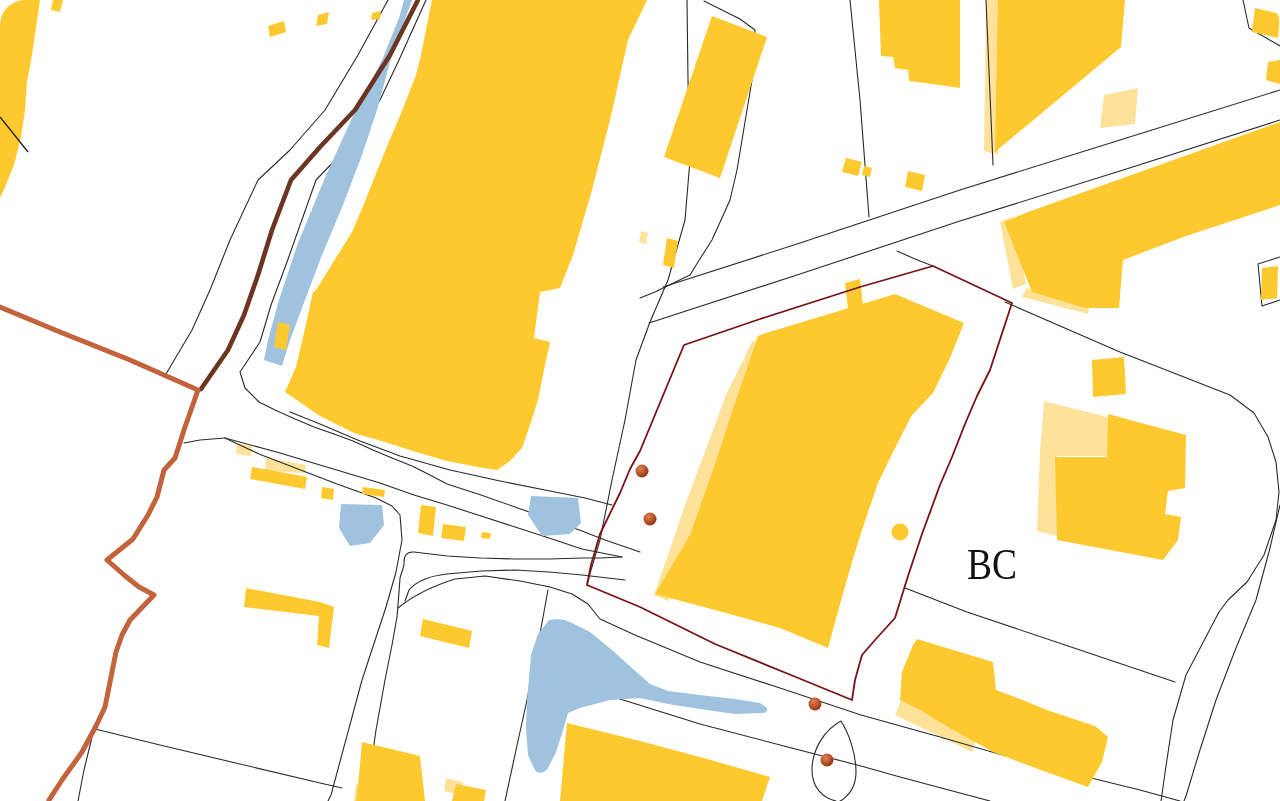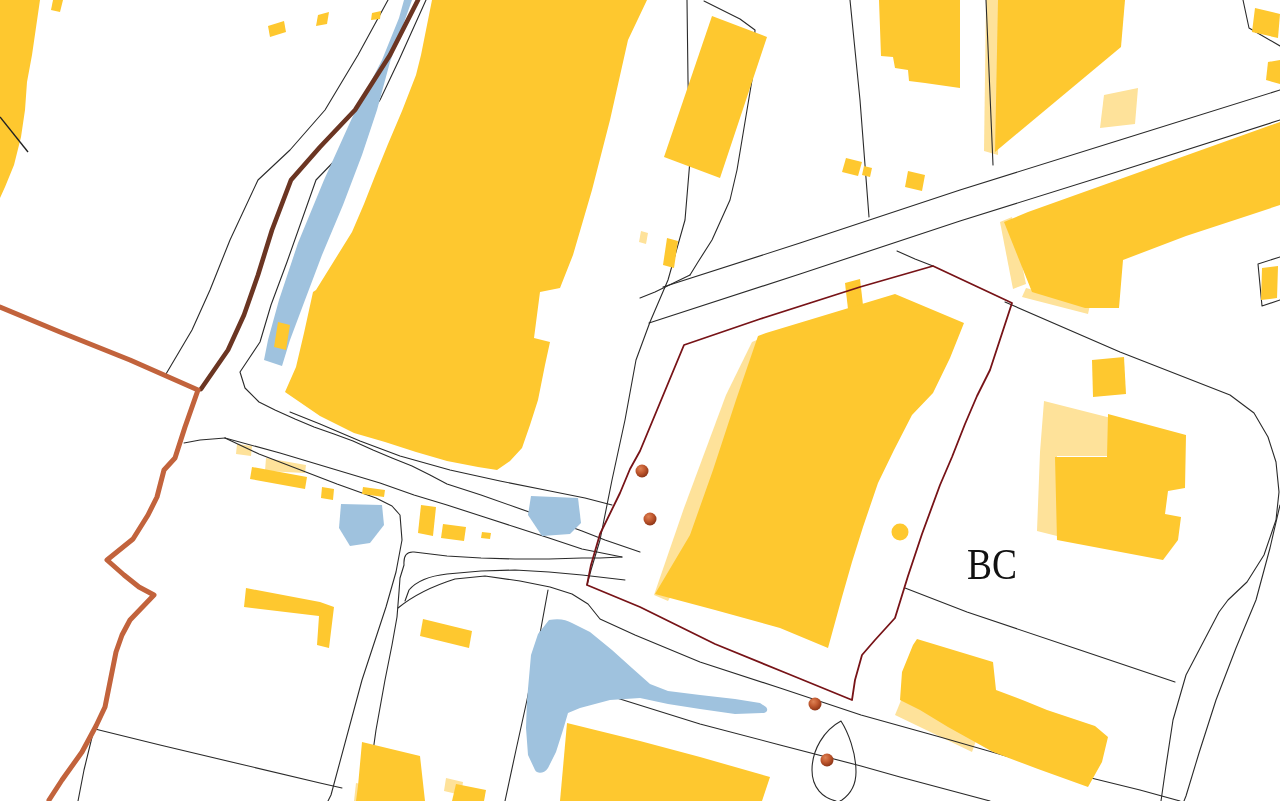"BC" #map { border-radius: none -> 25px }
